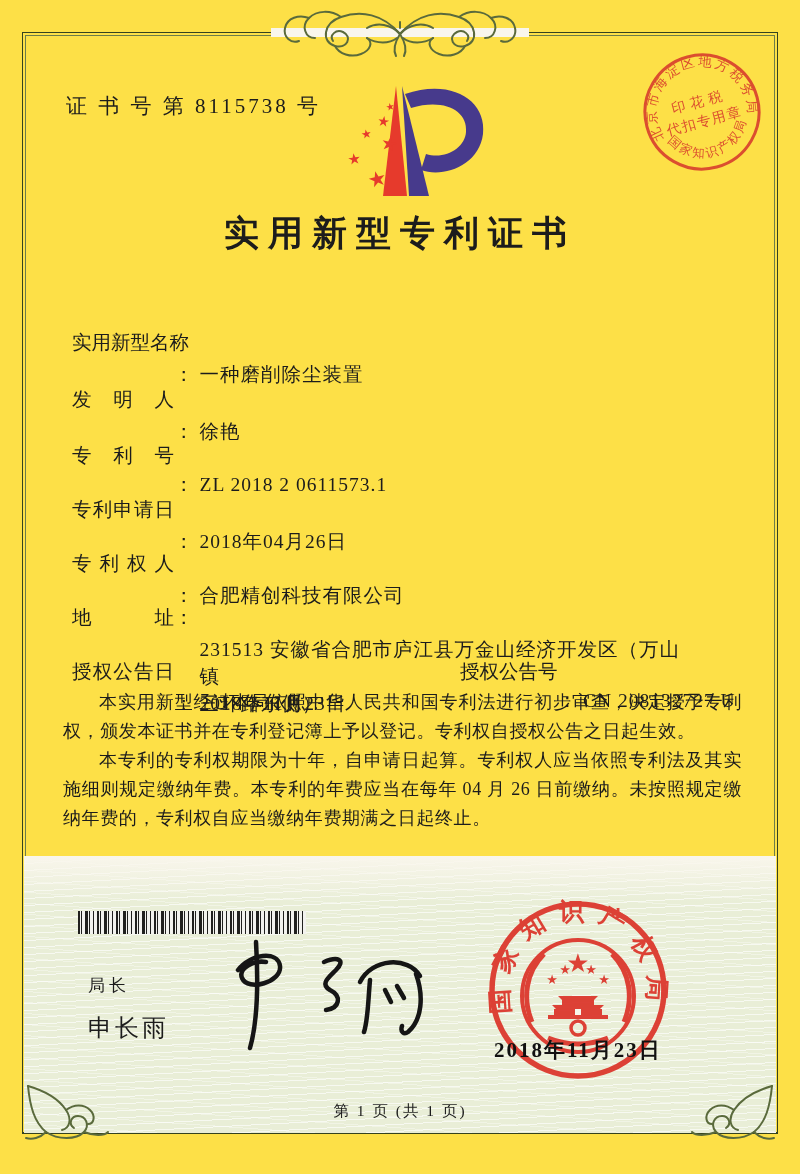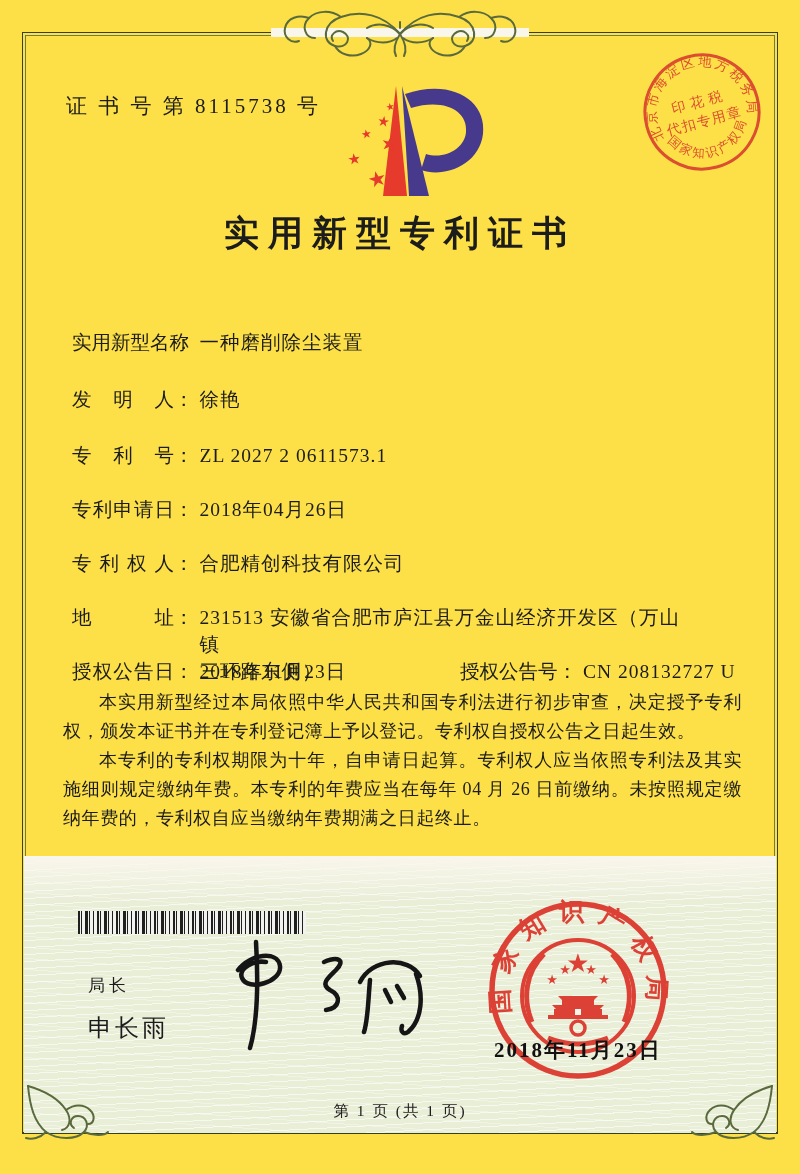"一种磨削除尘装置" .f-value { margin-top: none -> 32px }
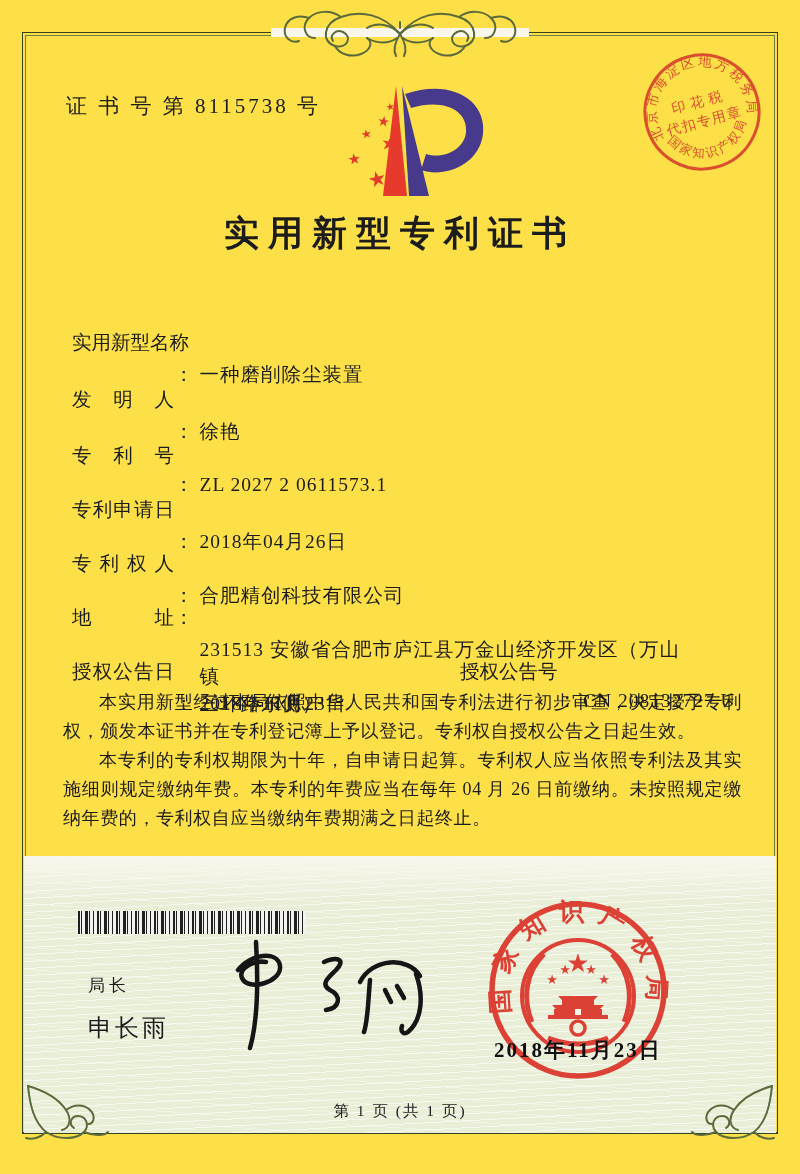"ZL 2027 2 0611573.1" span.f-value { text: 2027 -> 2018 }
